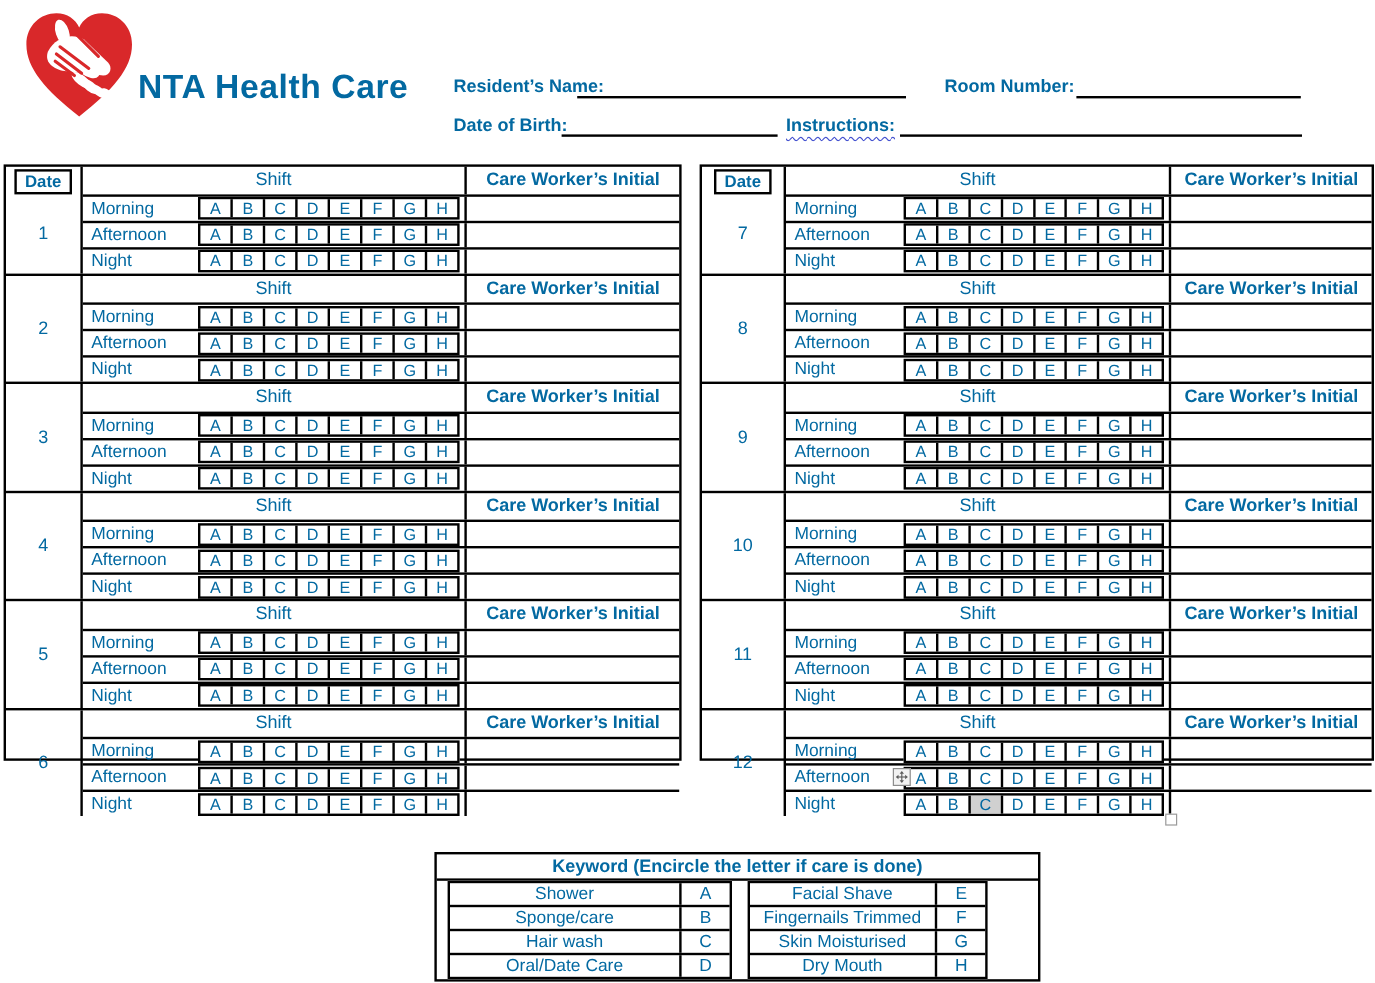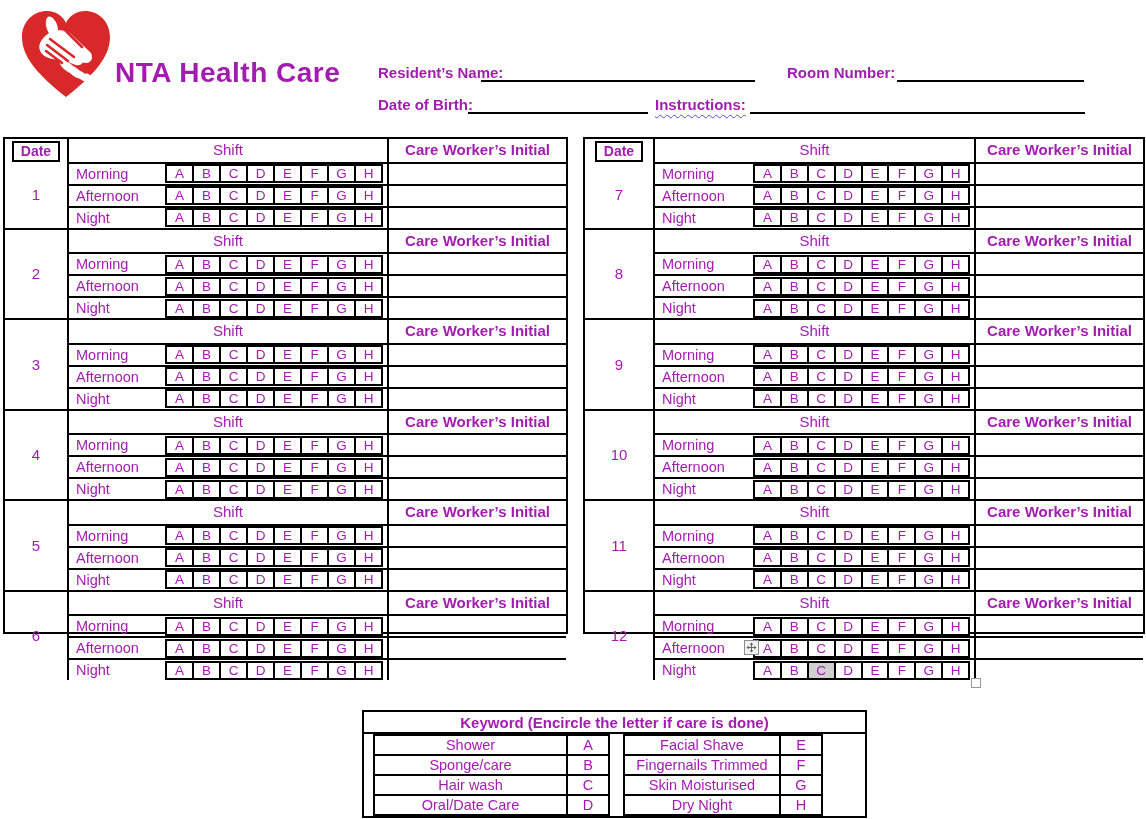"NTA Health Care" #page { color: #a21caf -> #0369a1 }
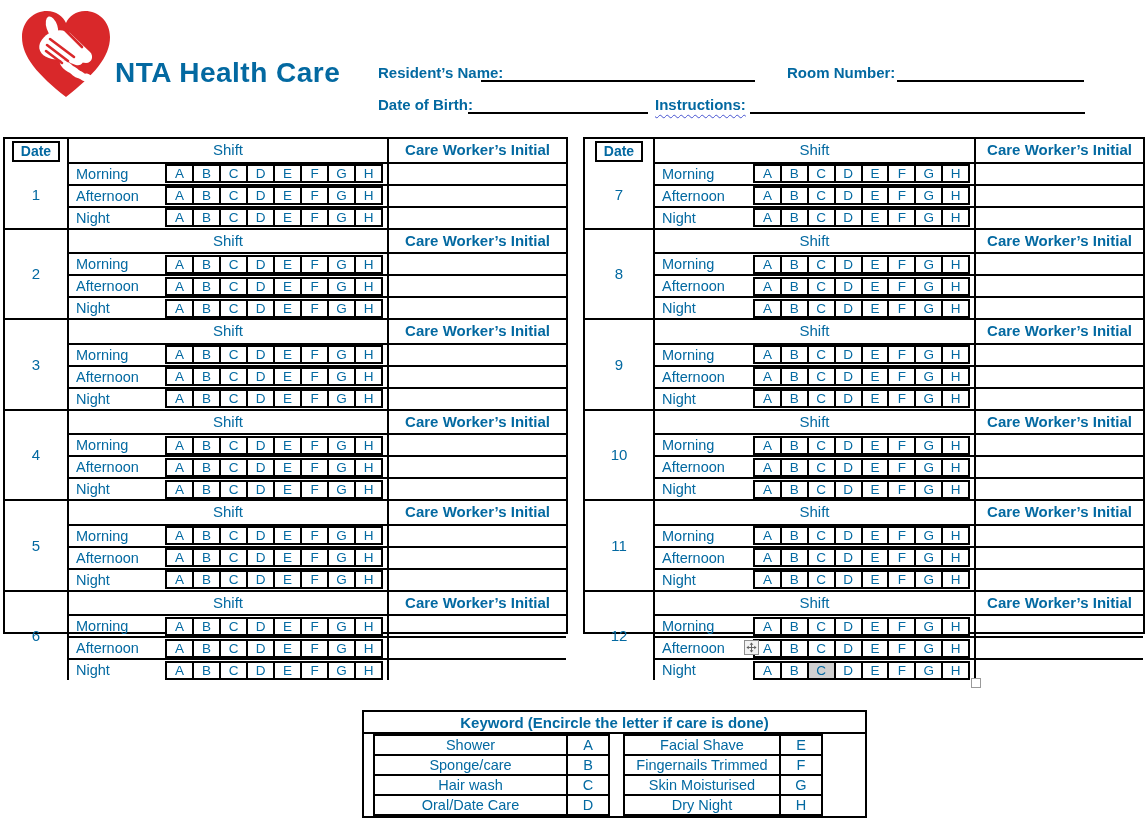"Dry Night" div.kw-label { text: Night -> Mouth }
